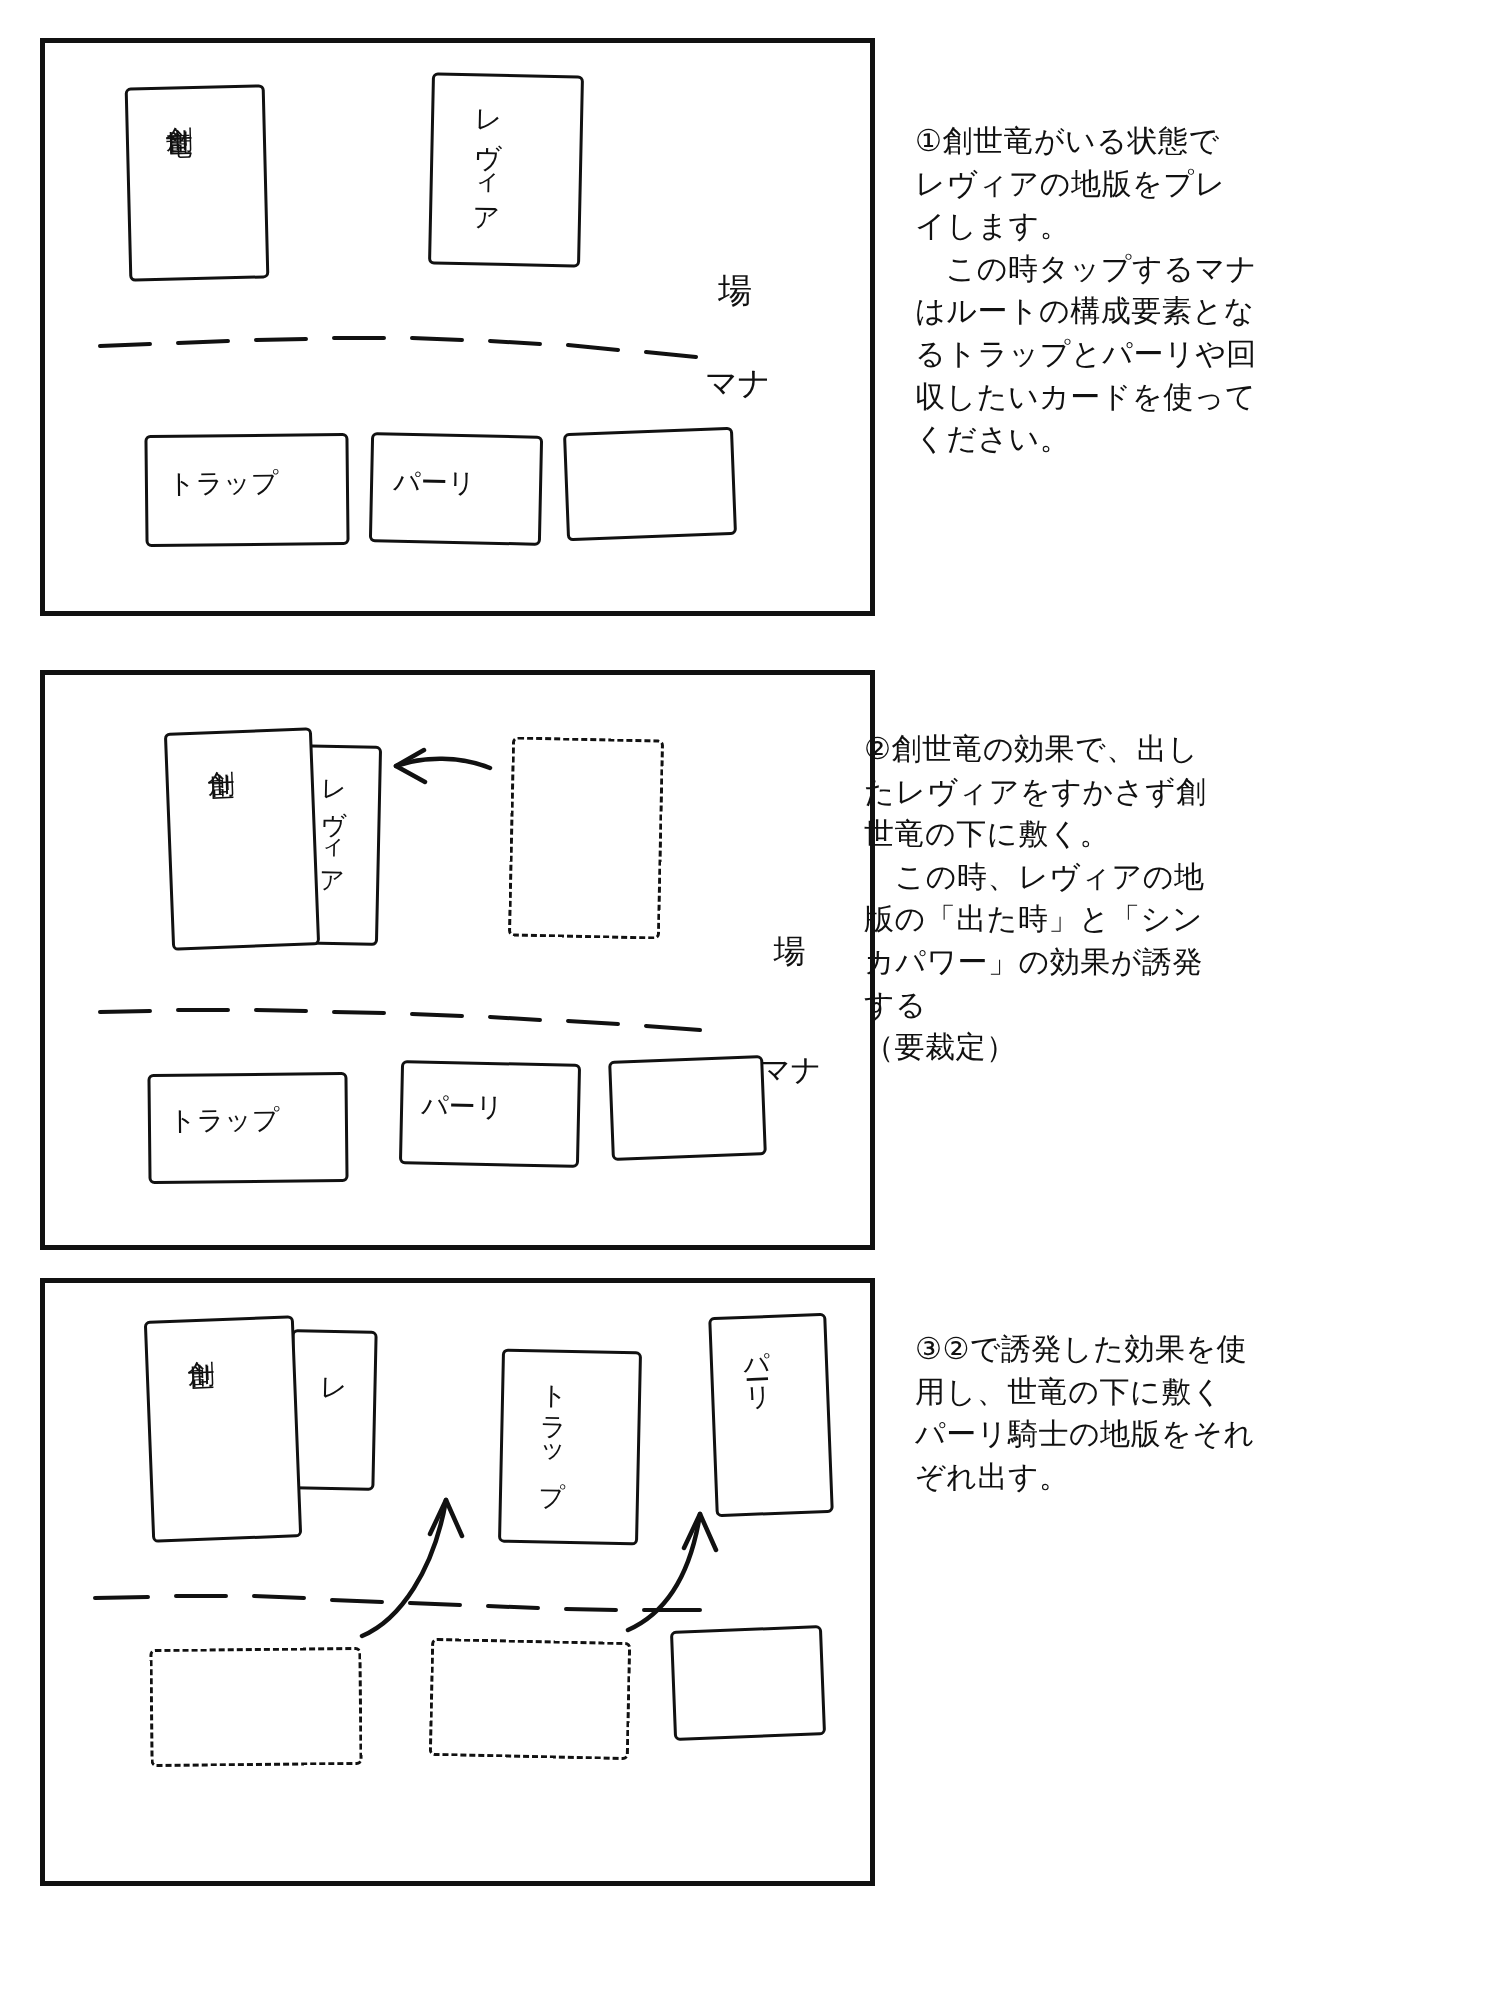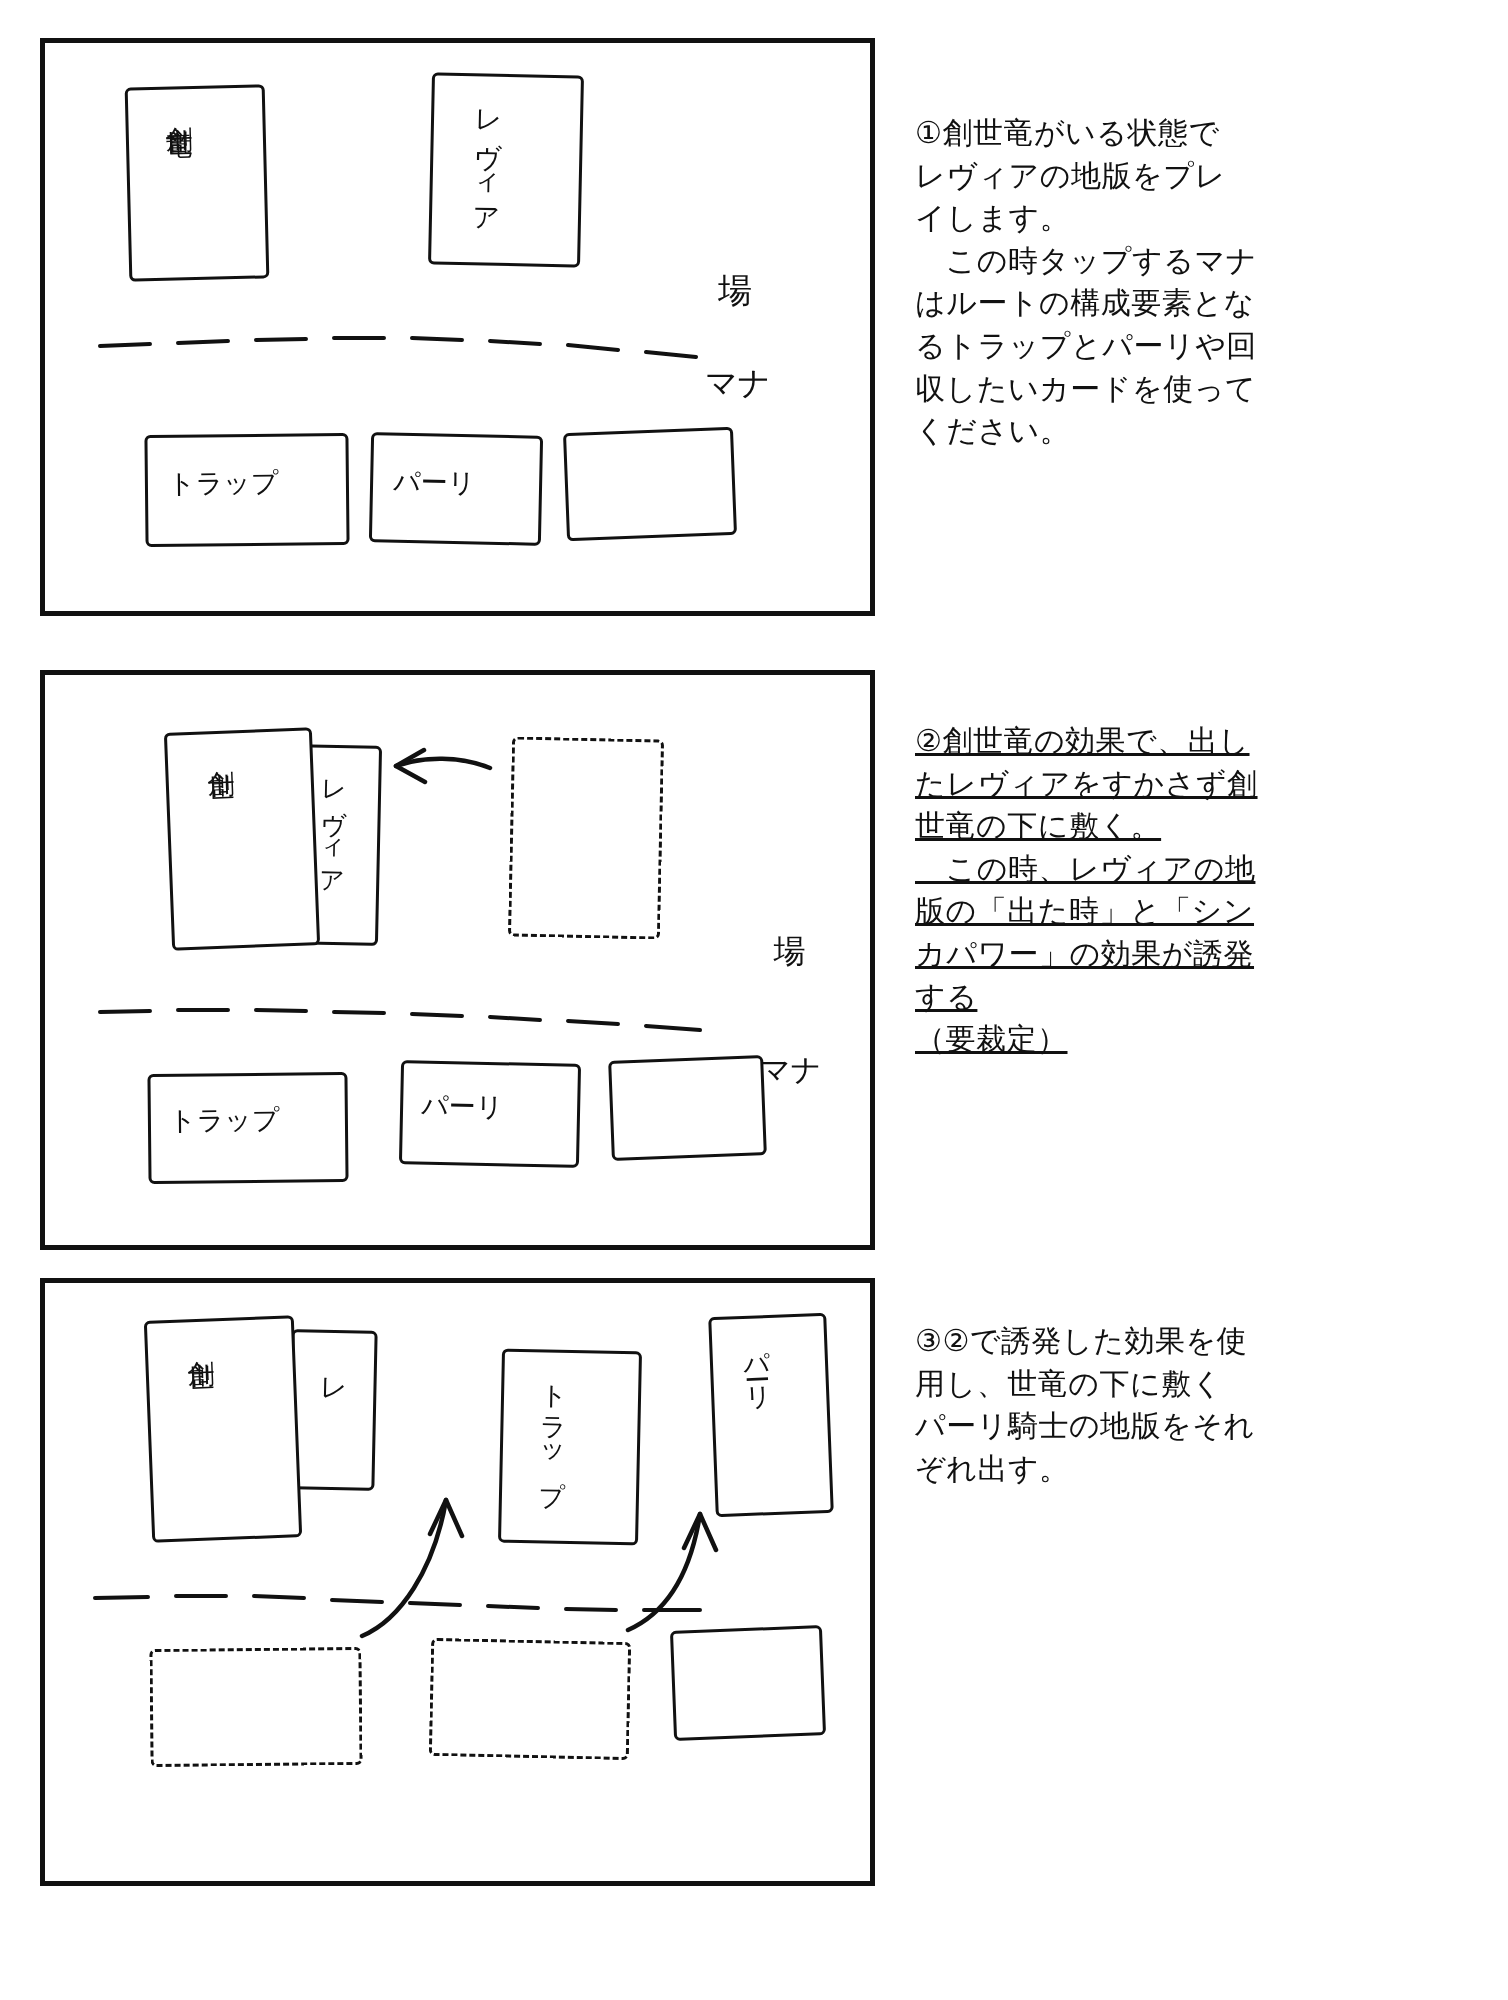"①創世竜がいる状態で" .caption { margin-top: none -> 8px }
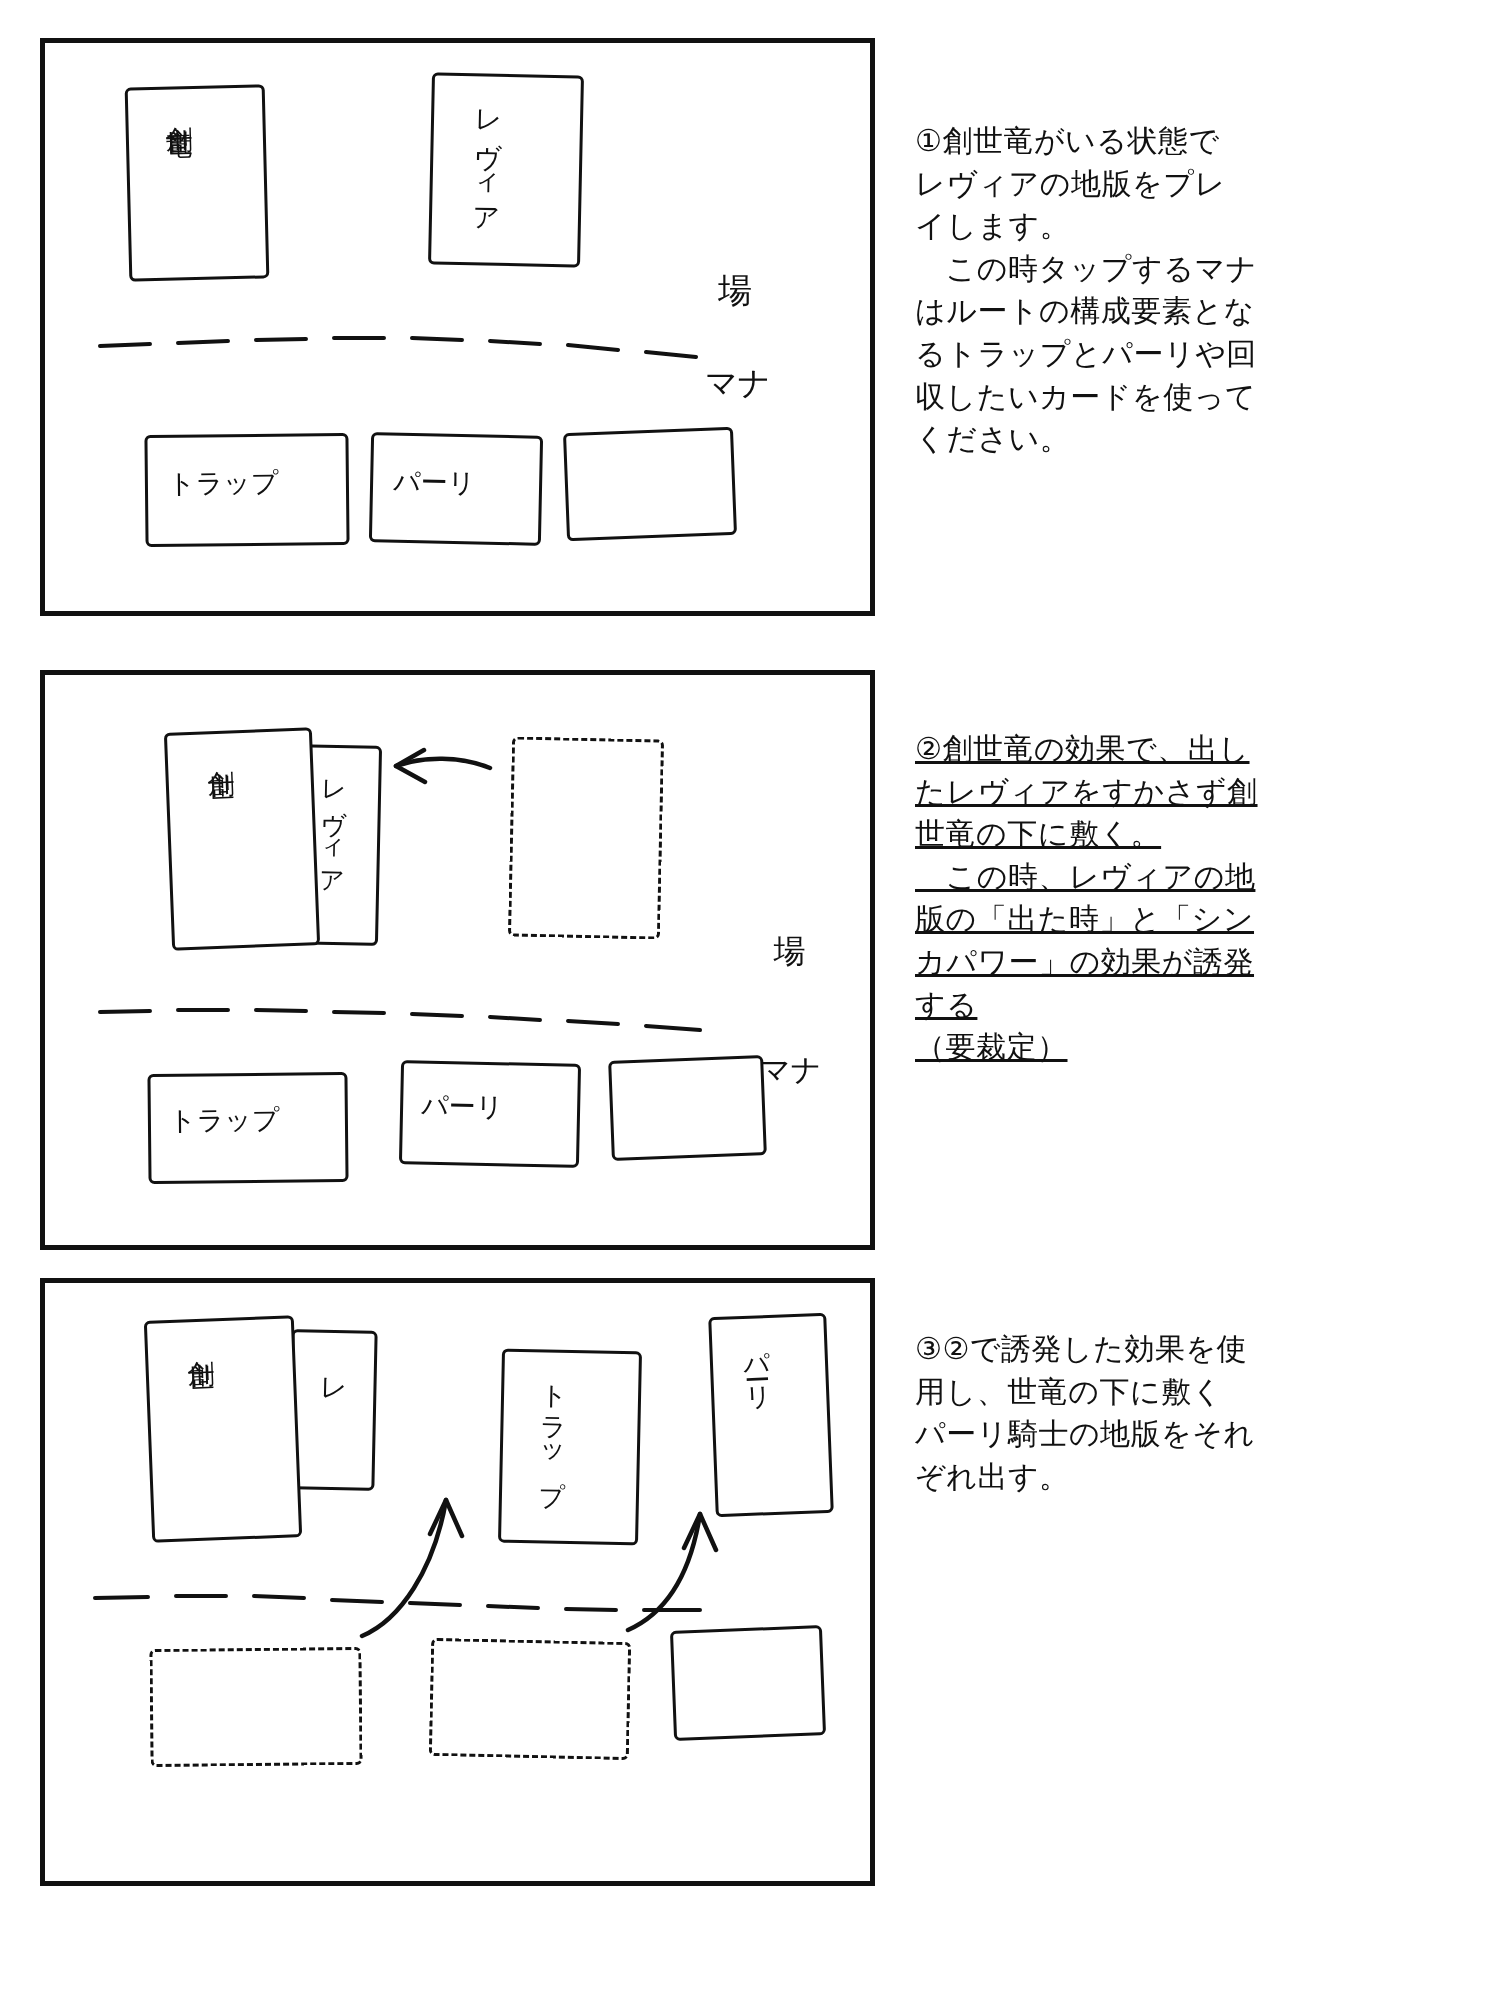"②創世竜の効果で、出し" div.caption { left: 915px -> 864px; text-decoration: underline -> none }
